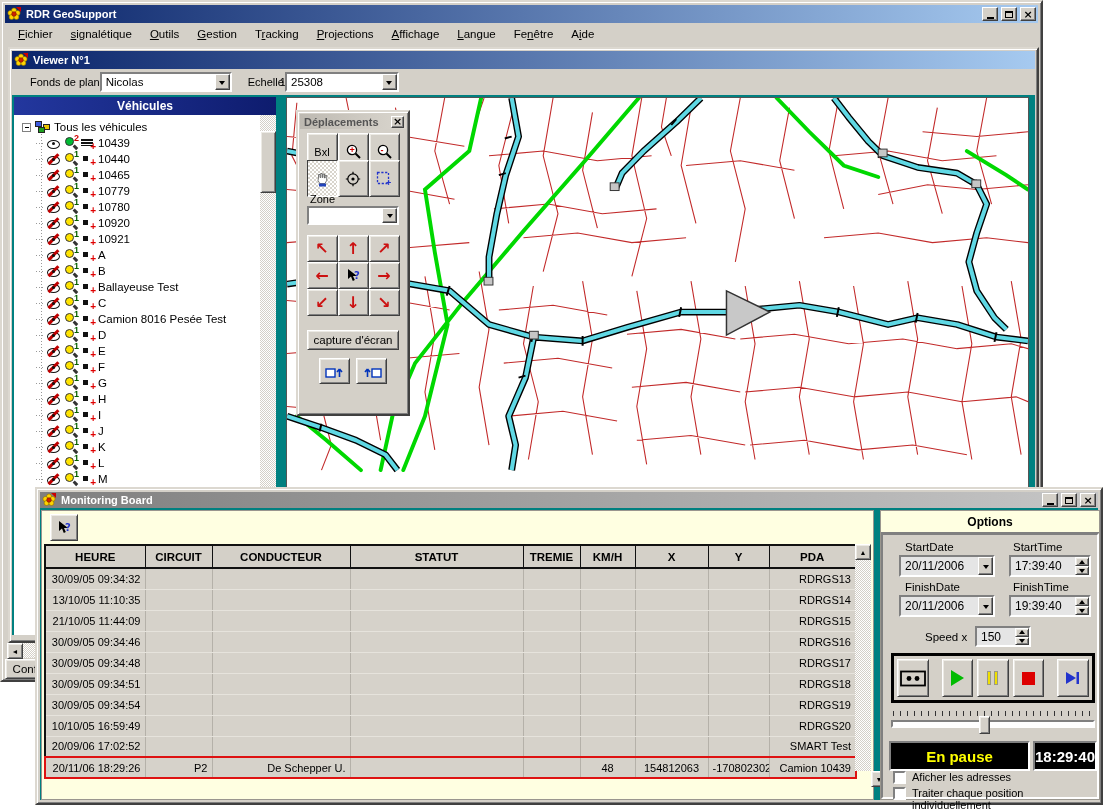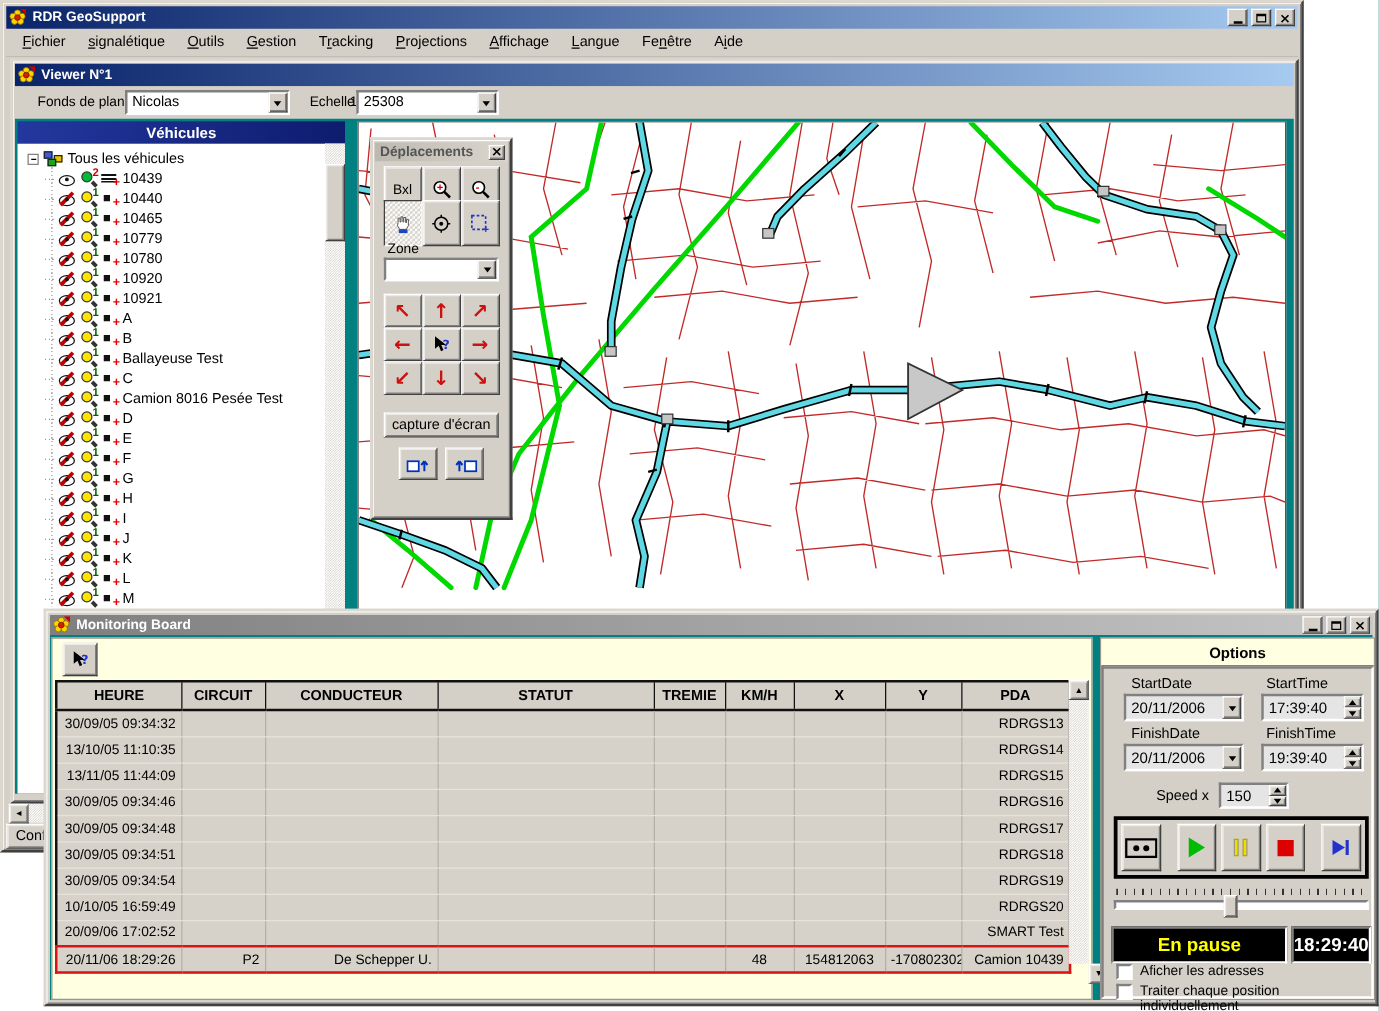"13/11/05 11:44:09" td.al { text: 13/11/05 -> 21/10/05 }
